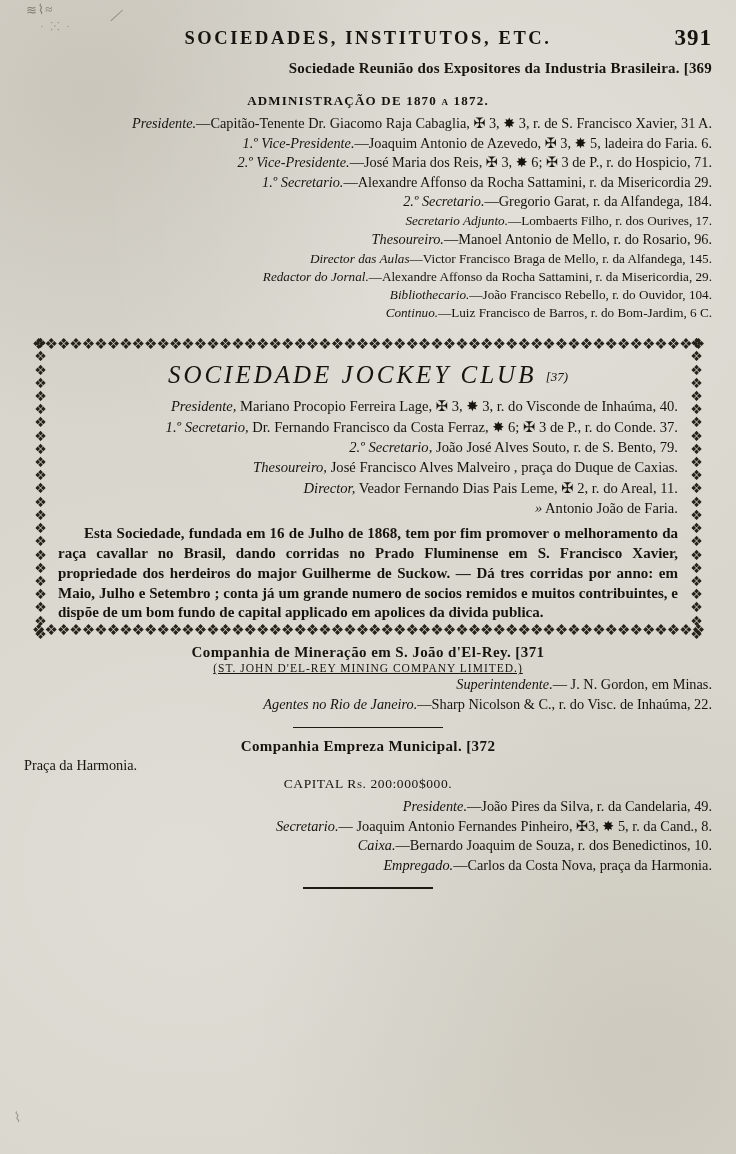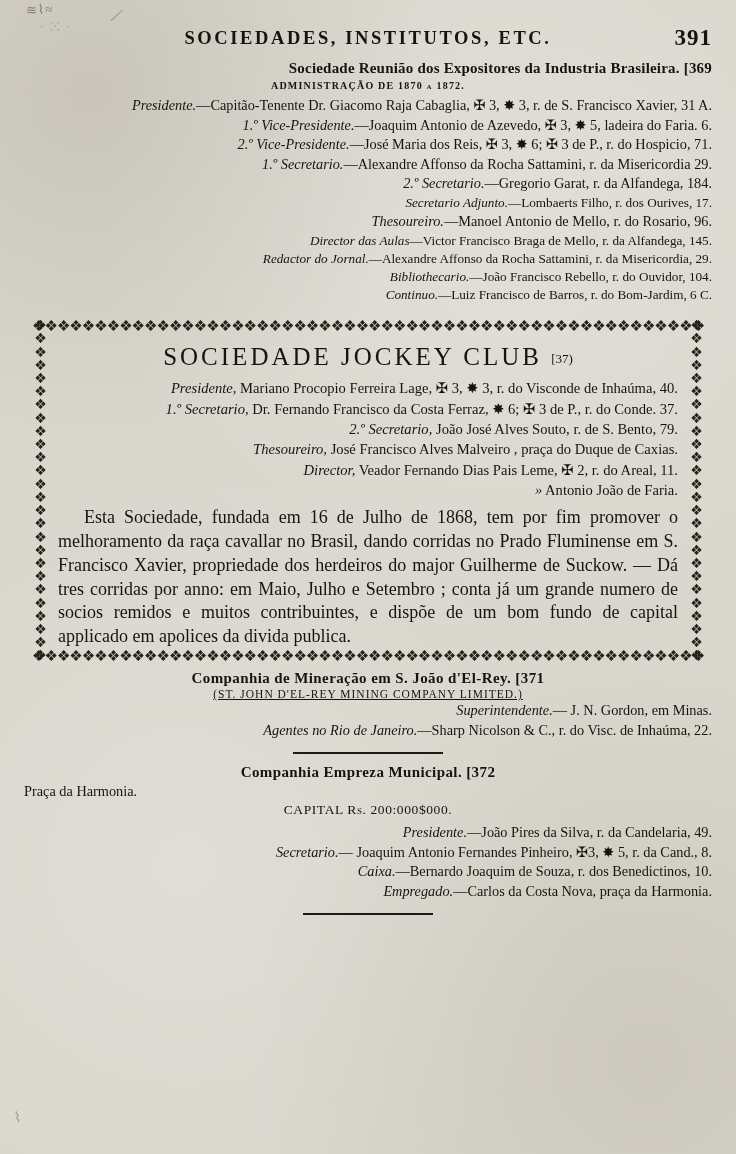"ADMINISTRAÇÃO DE 1870 a 1872." .sec-smallcaps { font-size: 10px -> 13px; margin-top: 3px -> 16px }
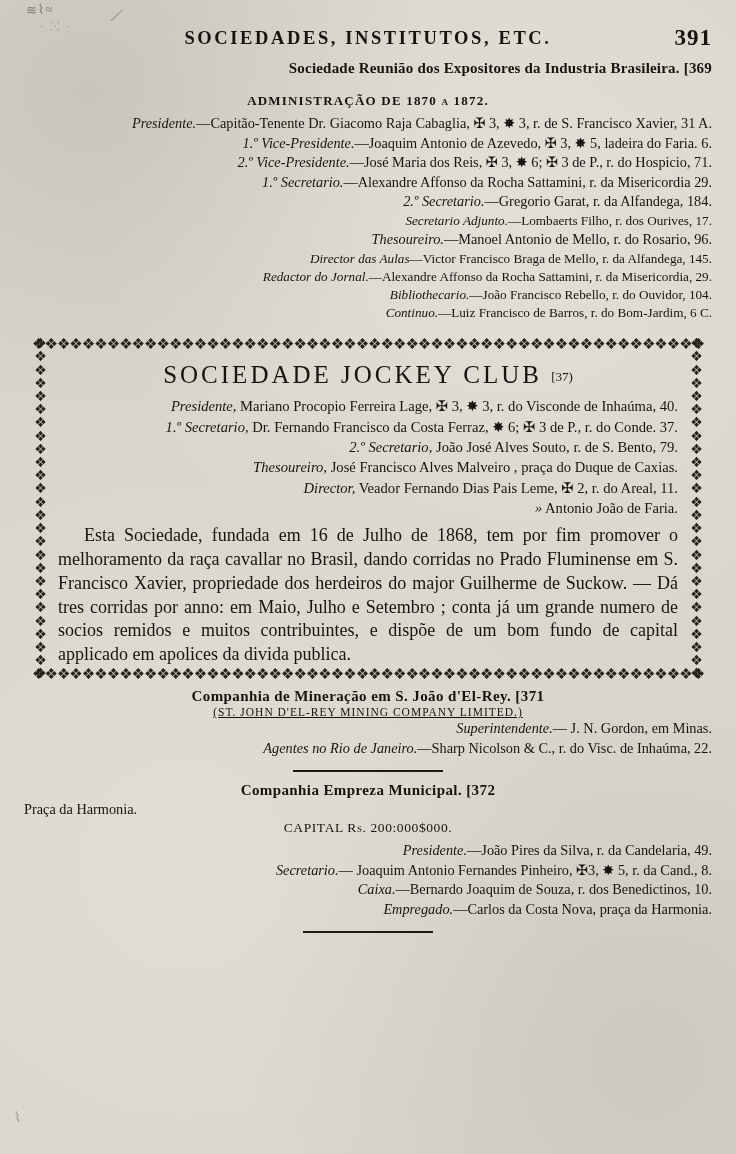"SOCIEDADE JOCKEY CLUB [37)" .box-title { font-style: none -> italic }
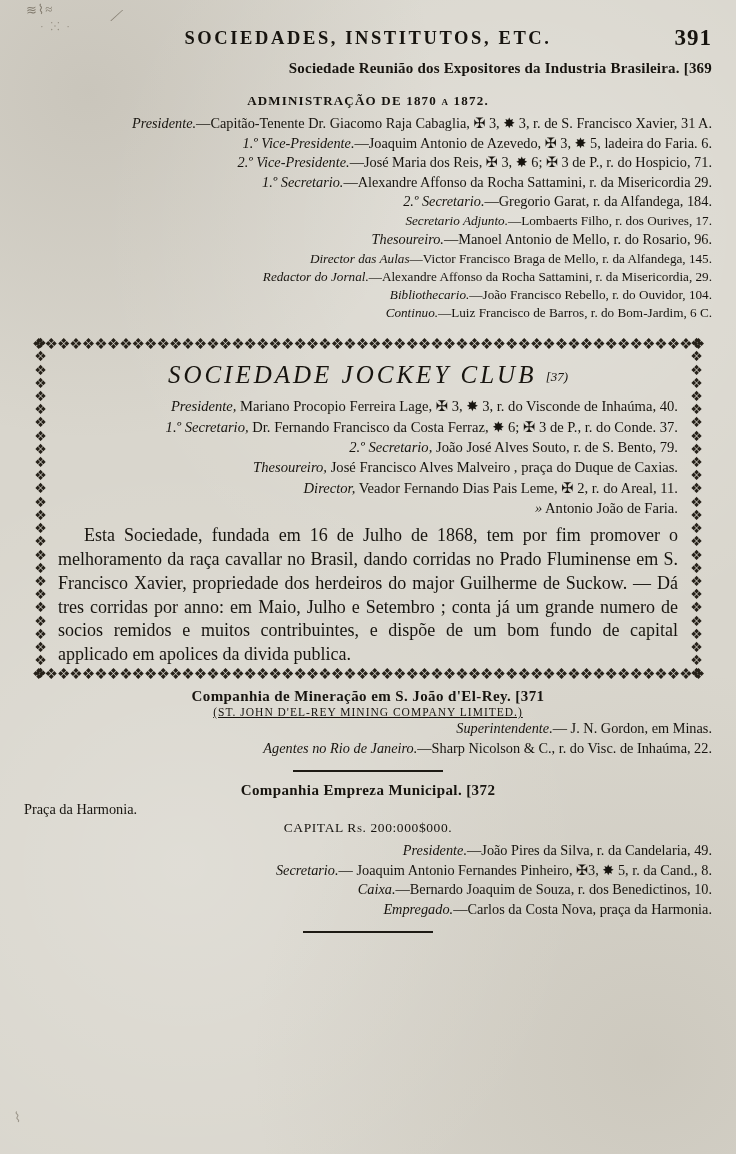"Esta Sociedade, fundada em 16" .box p.para { font-size: 18px -> 15px; font-weight: none -> bold }
